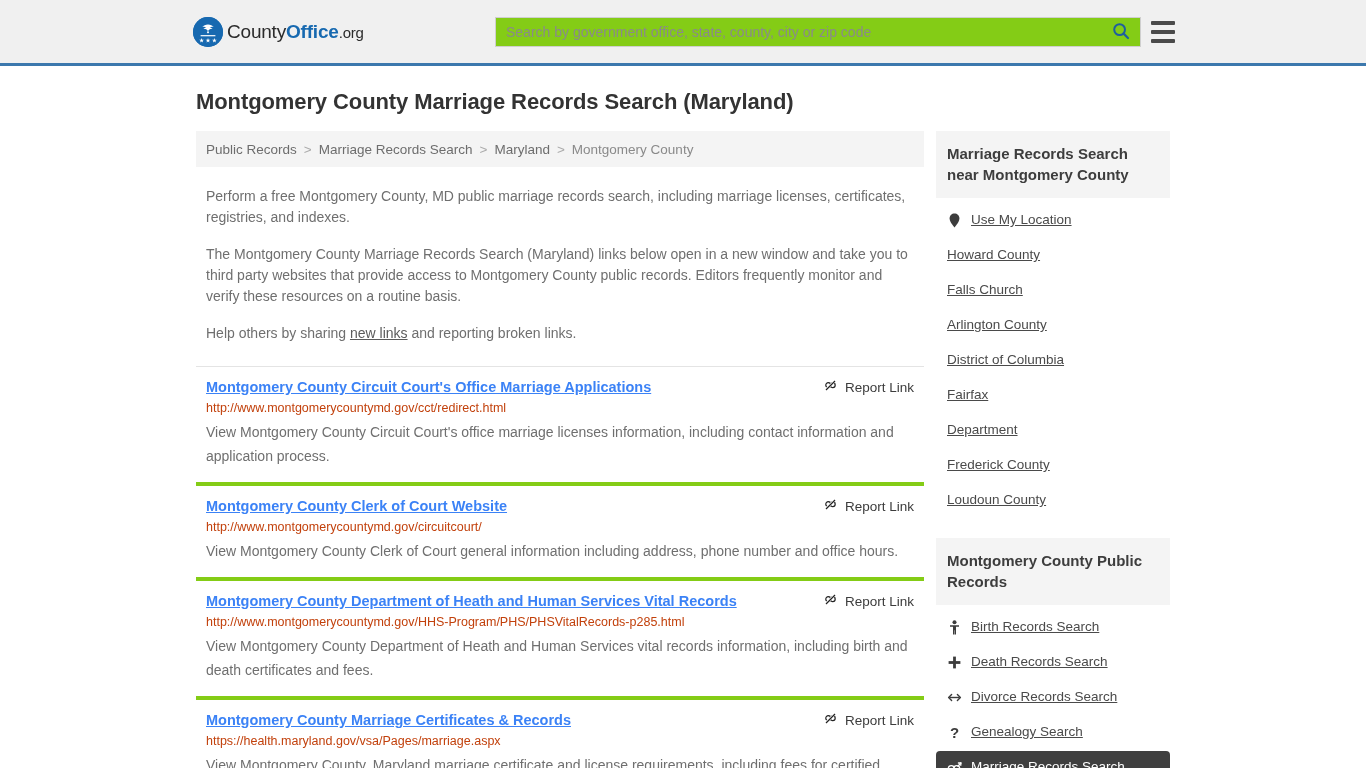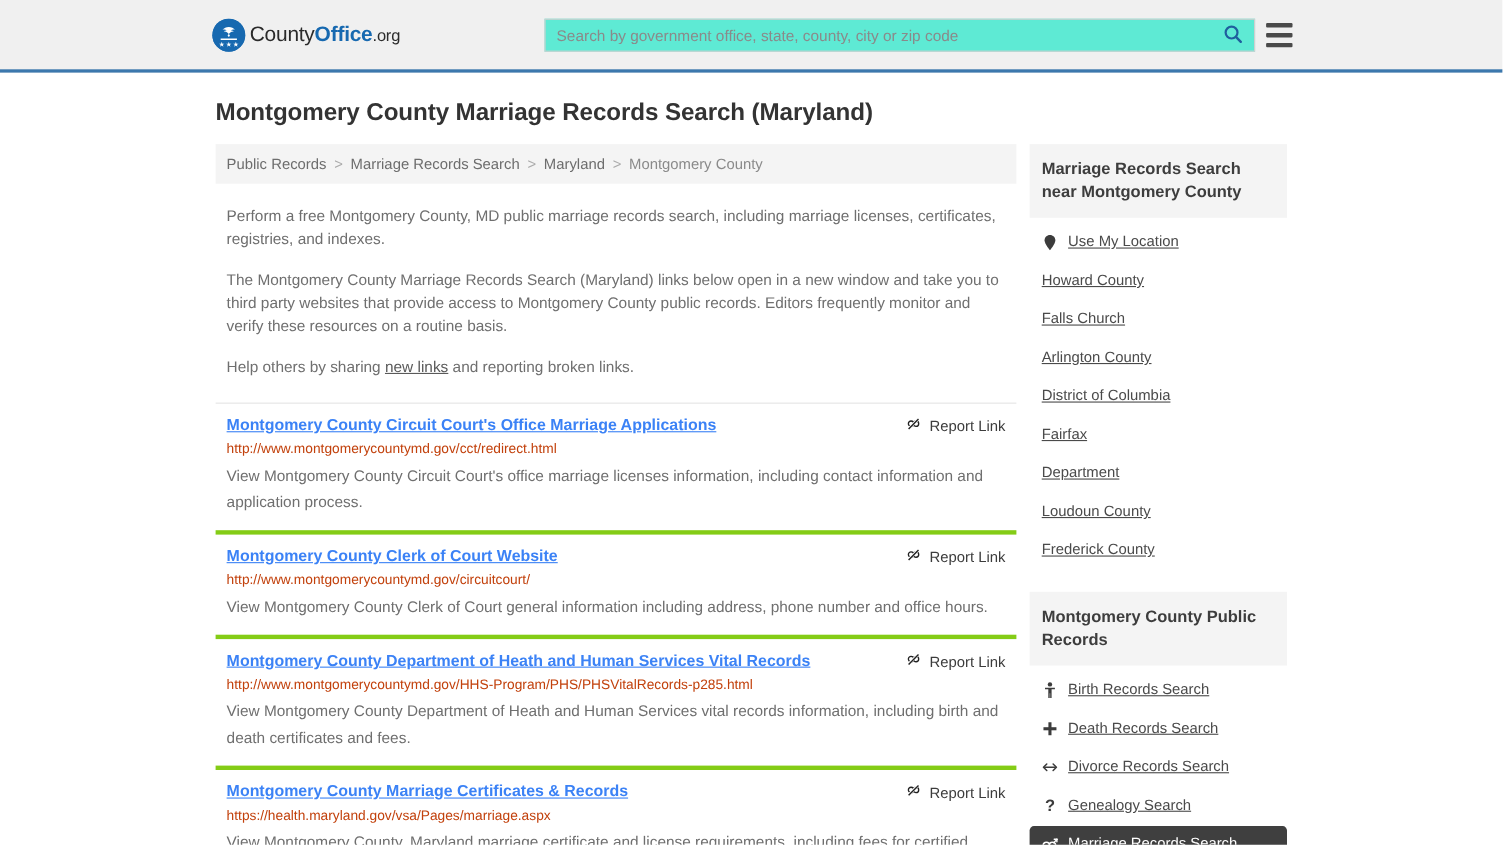"Search by government office, state," .search-wrap { background: #5eead4 -> #84cc16 }
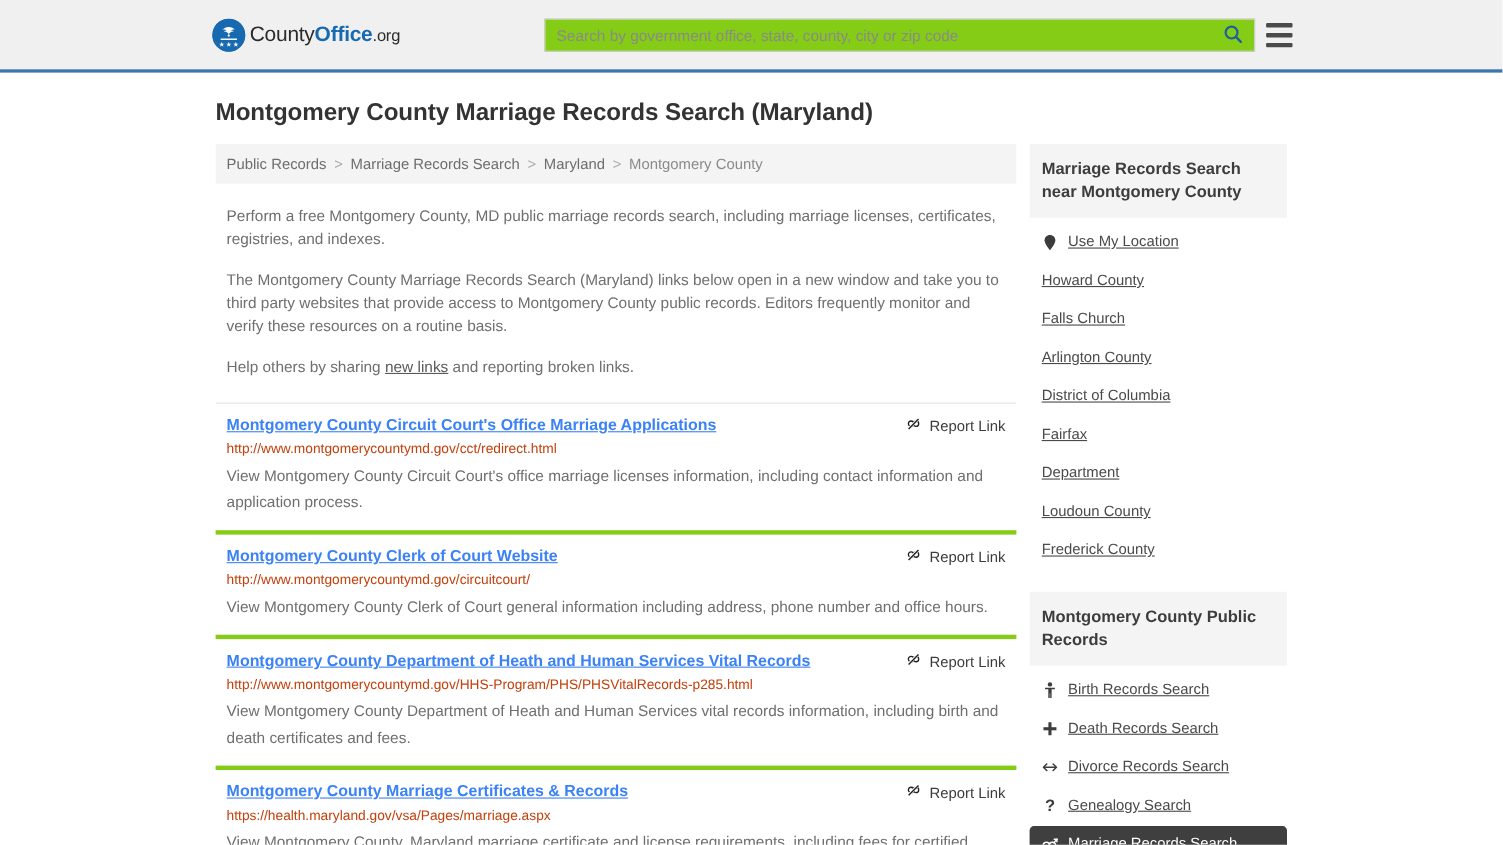"Loudoun County" div.panel-link { order: before "Frederick County" -> after "Frederick County" }
